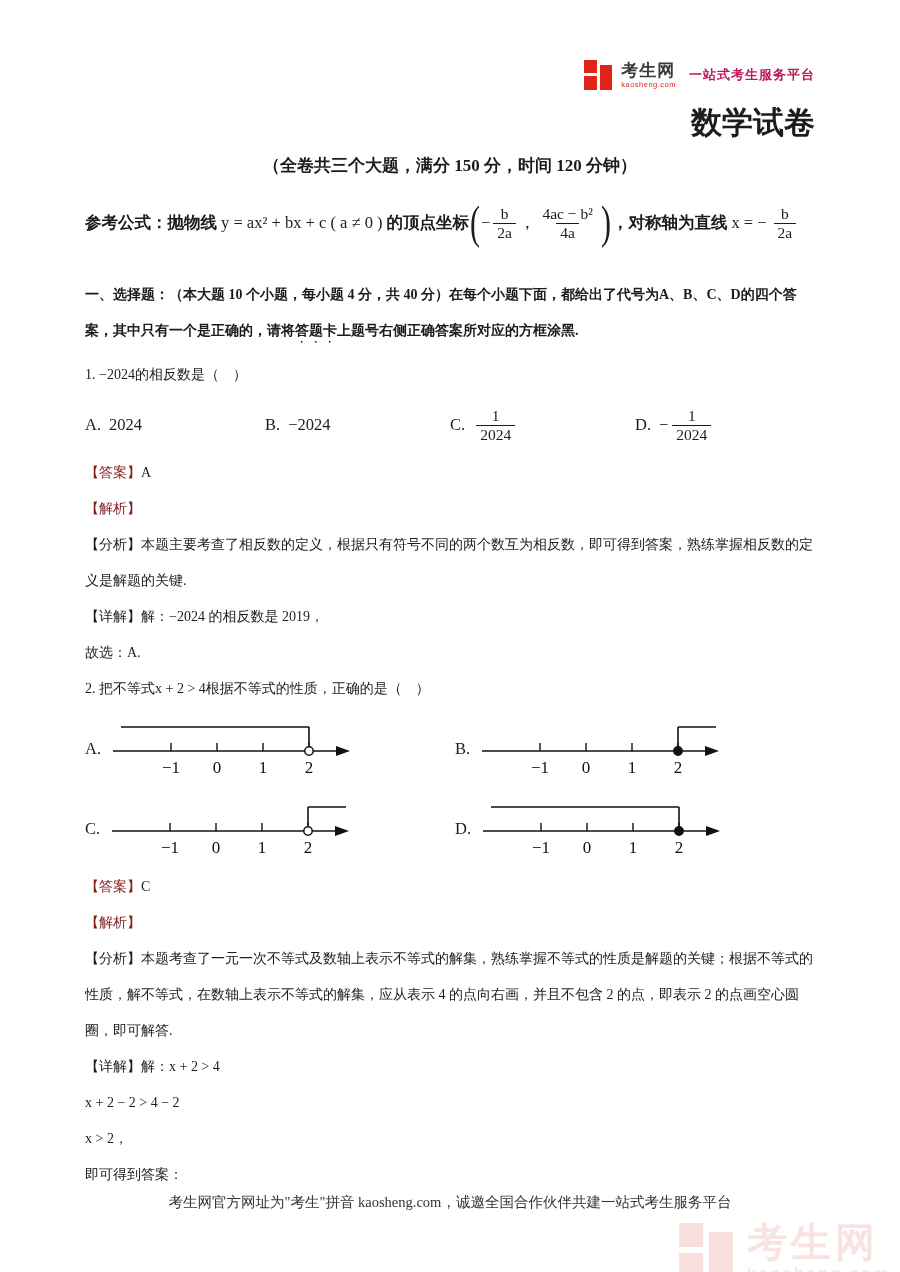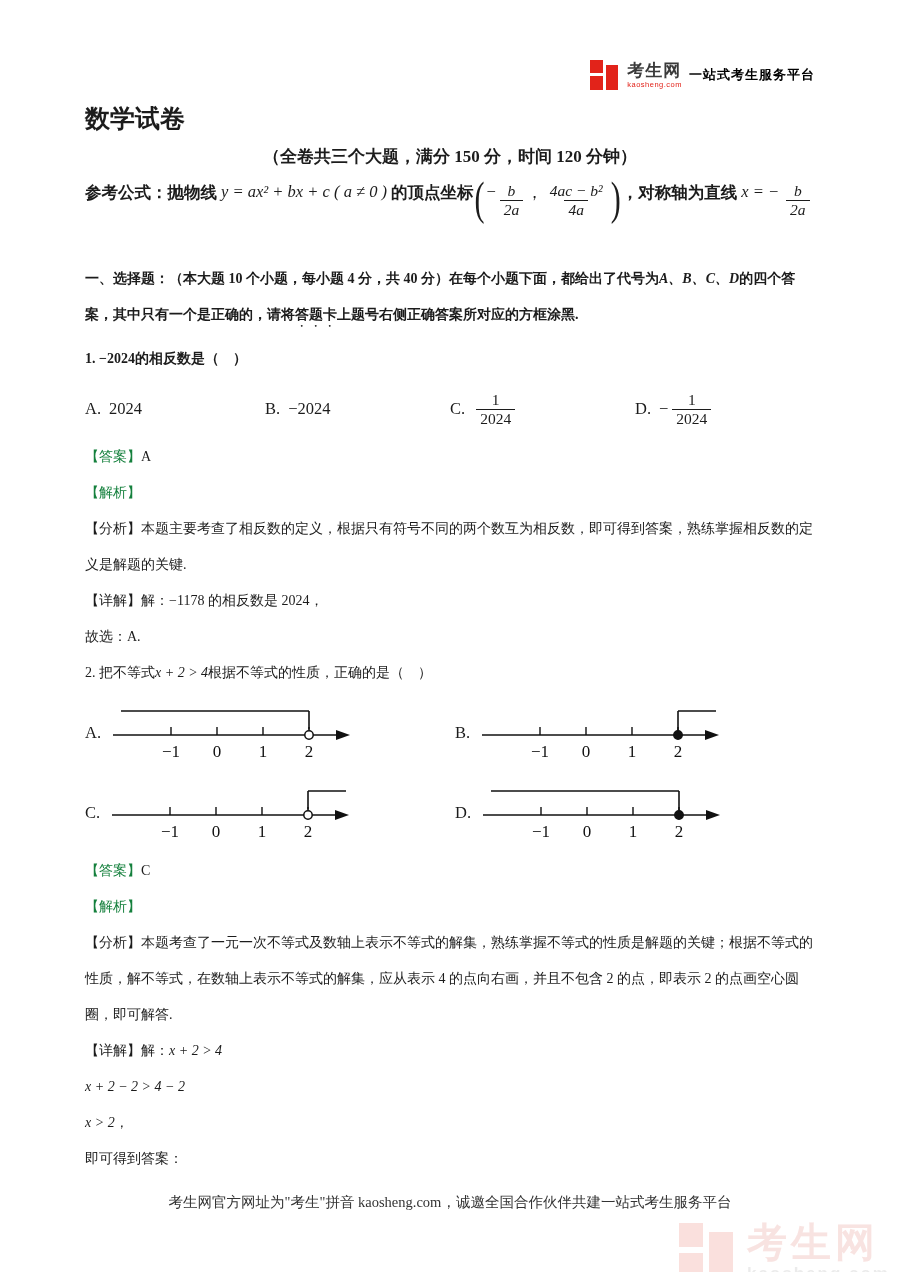"一站式考生服务平台" .brand-tagline { color: #000000 -> #be185d; margin-left: 0 -> 6px }
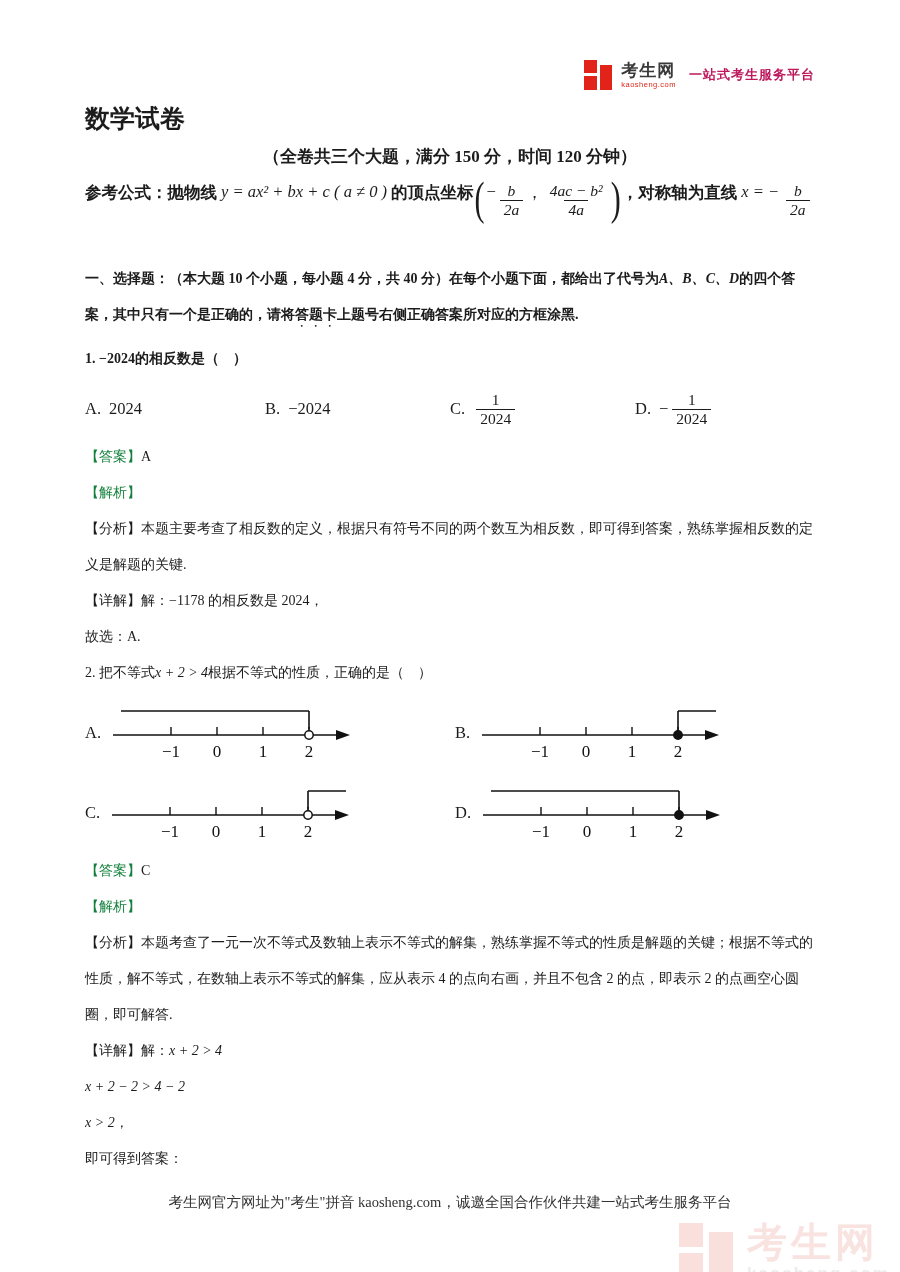"数学试卷" .doc-title { font-size: 25px -> 31px; text-align: left -> right }
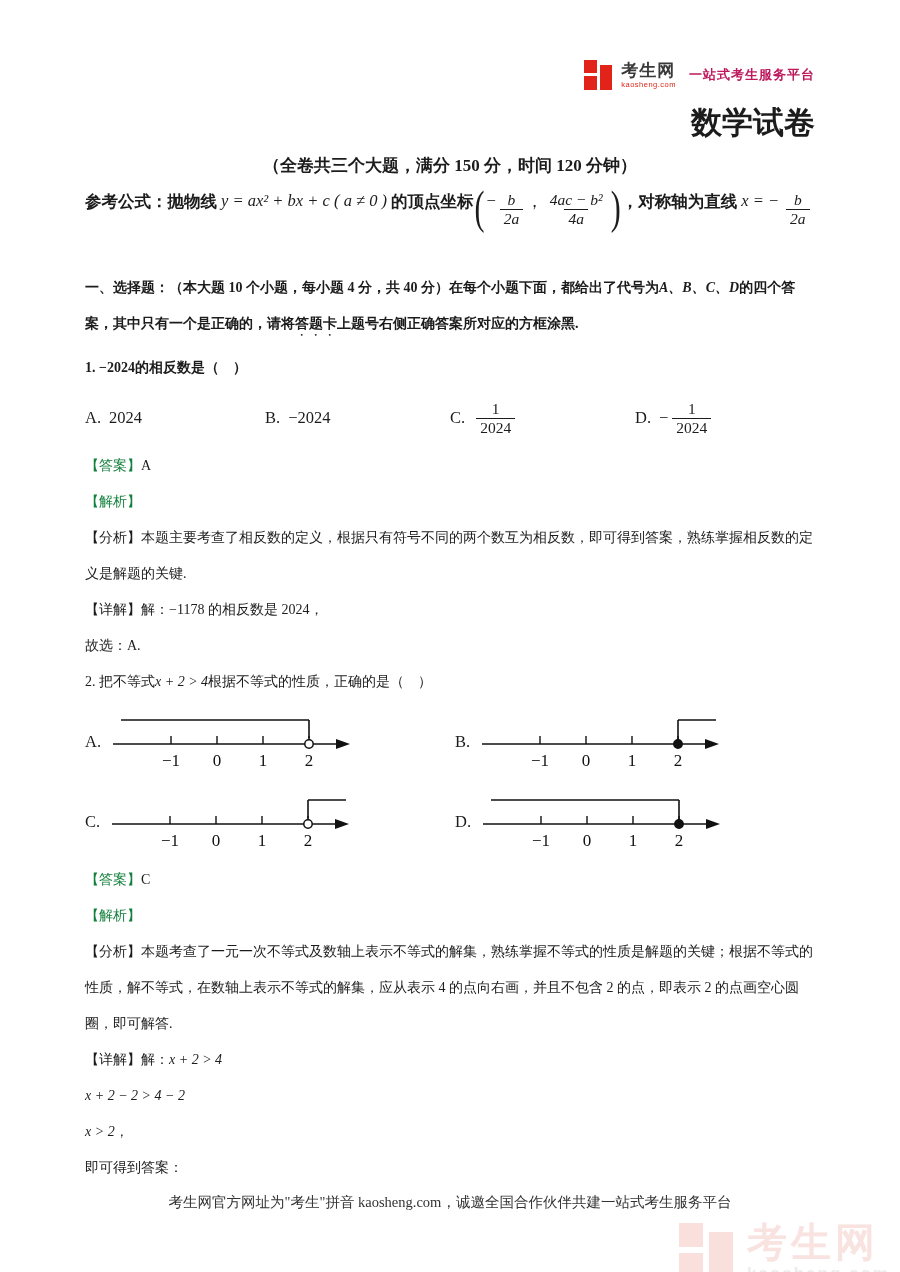"参考公式：抛物线" .formula { align-items: flex-start -> center; margin-bottom: 15px -> 22px }
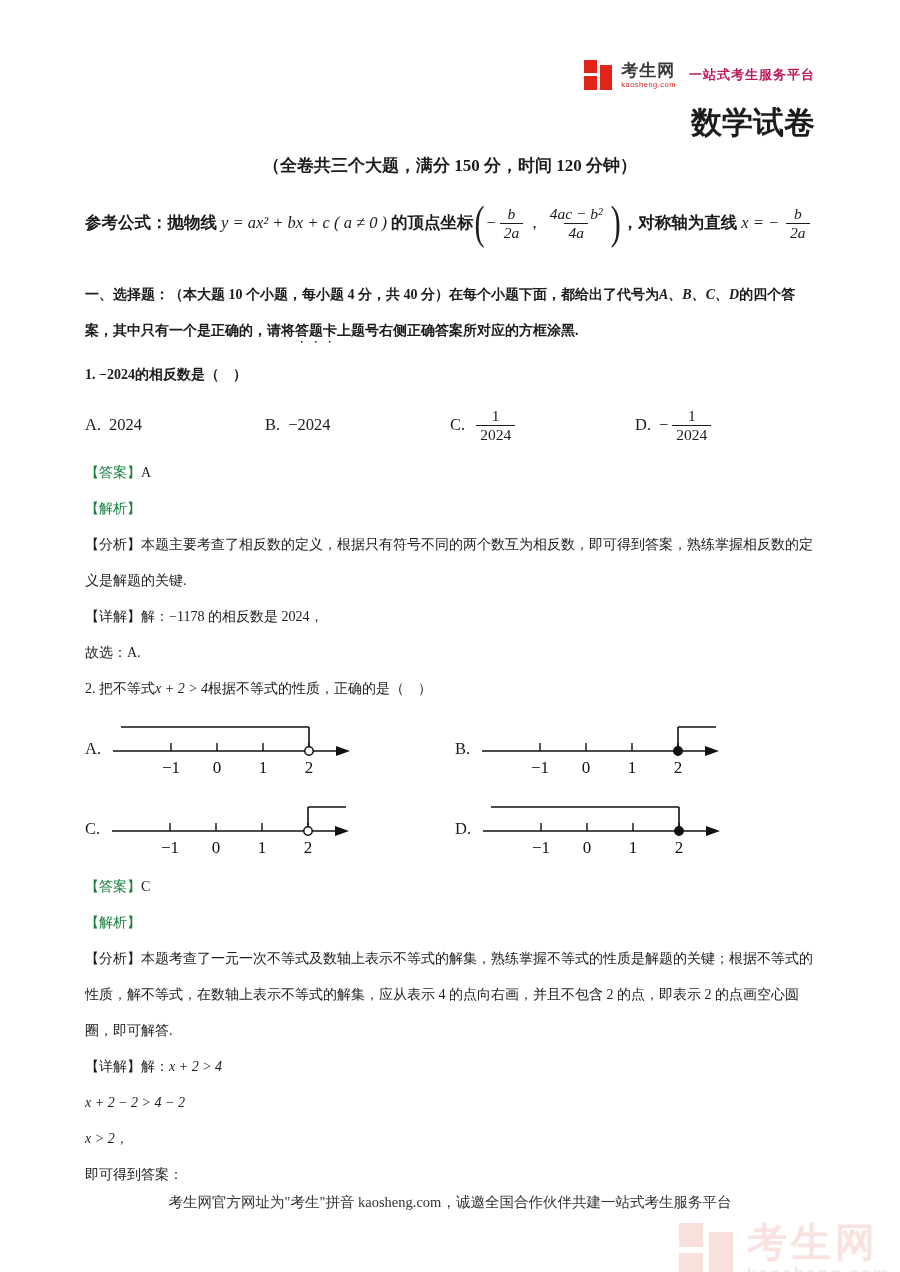"y = ax² + bx" .math { font-style: italic -> none }
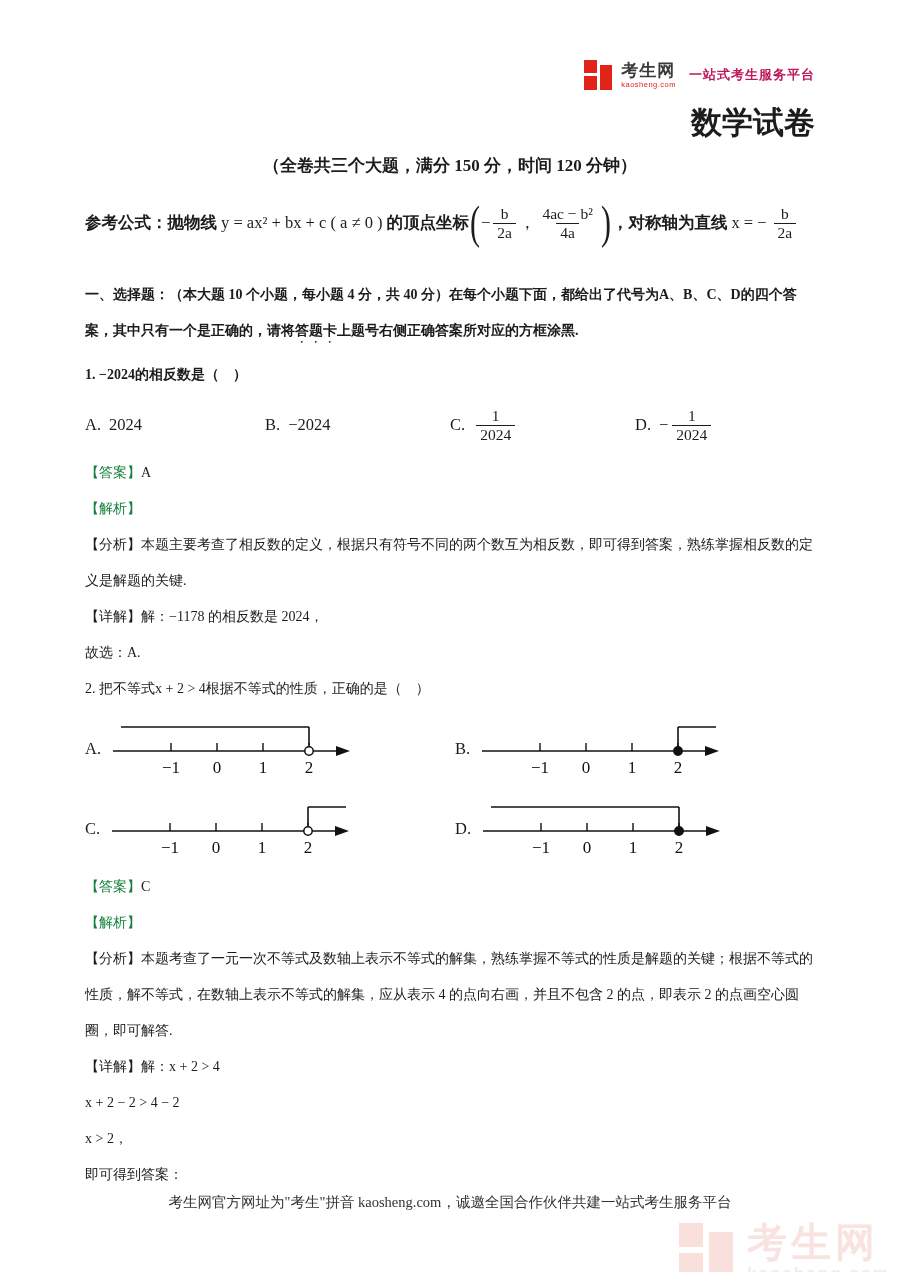"1. −2024的相反数是（ ）" p.para { font-weight: bold -> none }
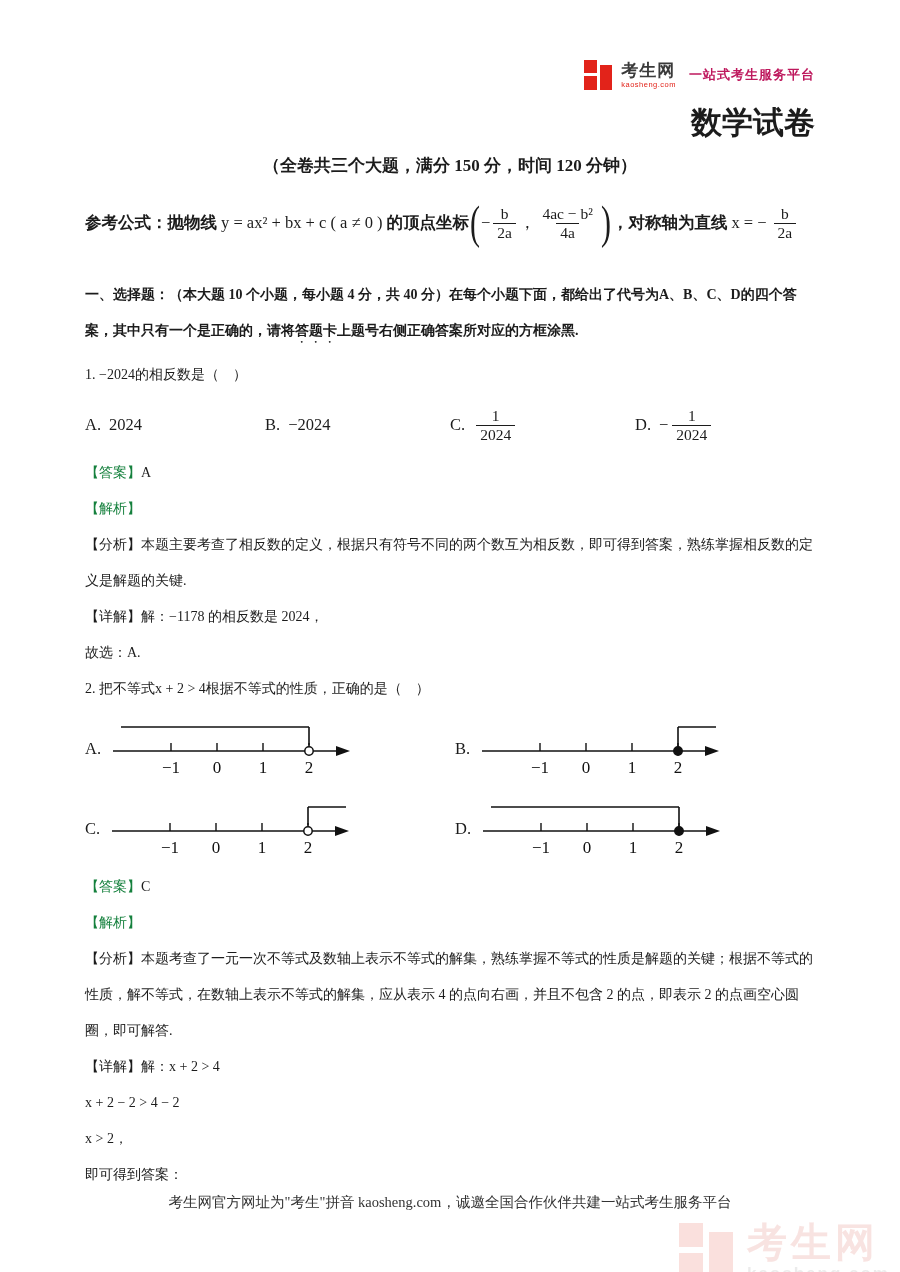"【答案】" .blue { color: #15803d -> #7f1d1d }
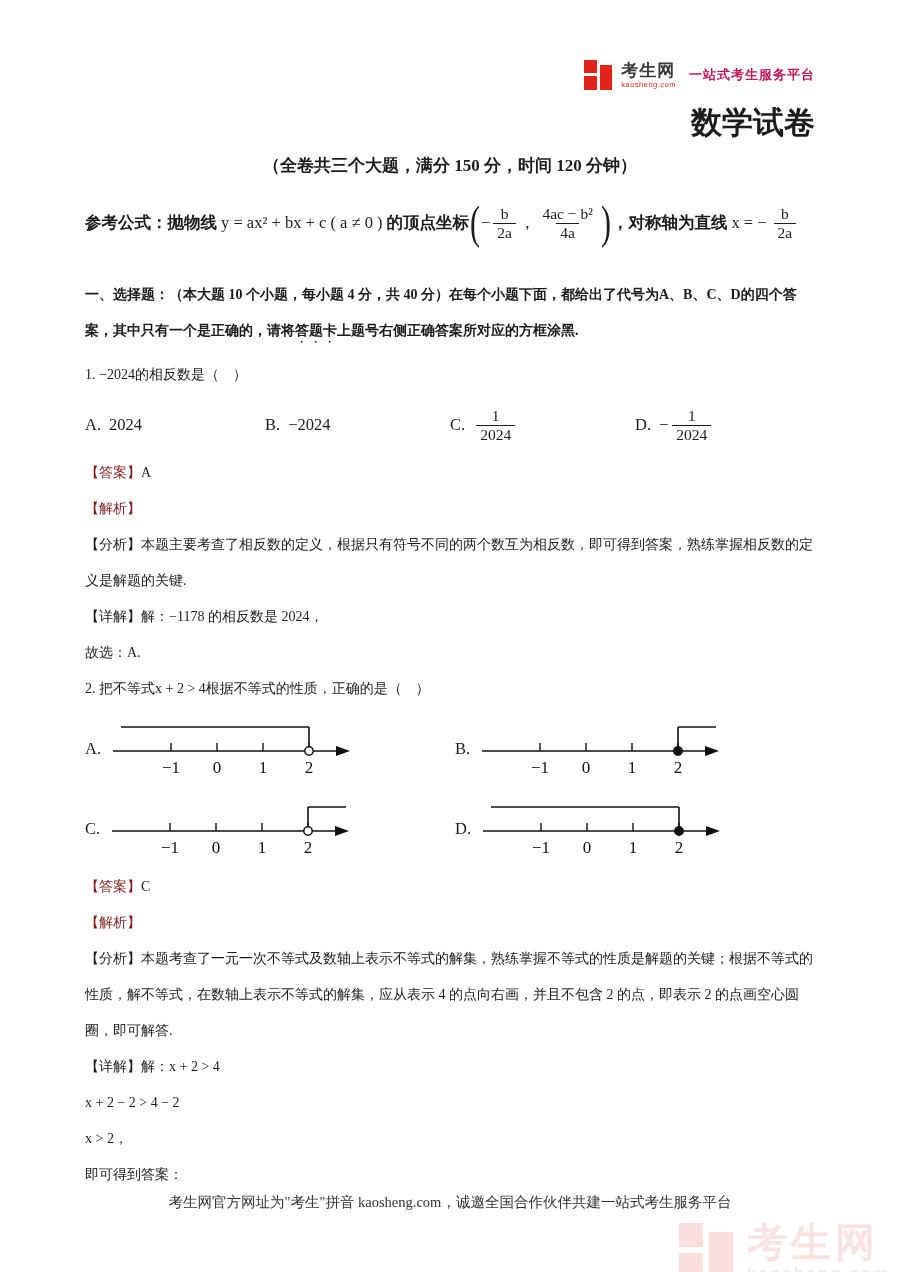"【详解】解：−1178 的相反数是 2024，" p.para { text: 1178 的相反数是 2024 -> 2024 的相反数是 2019 }
